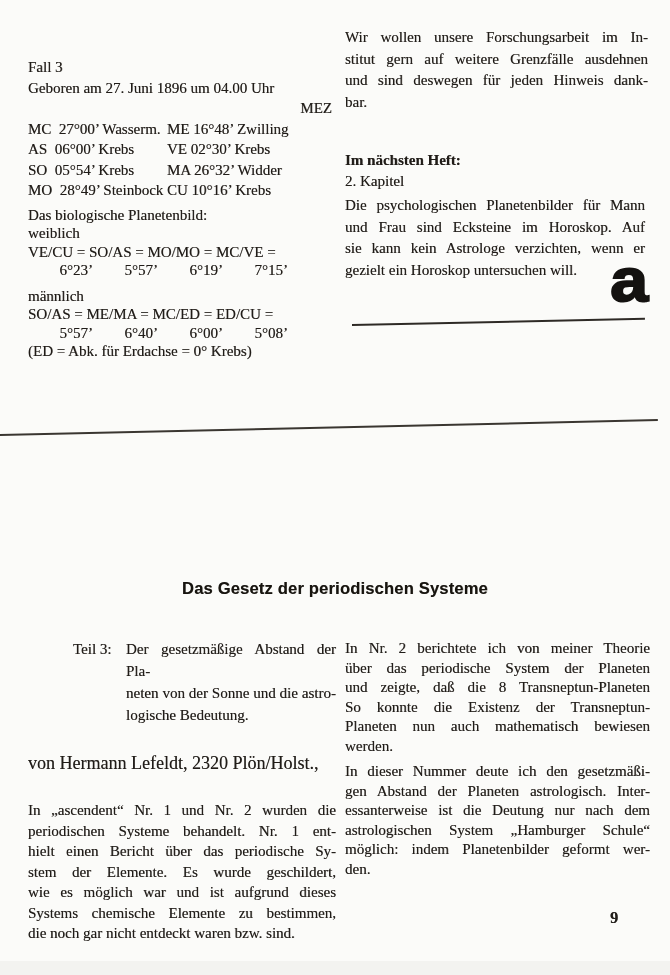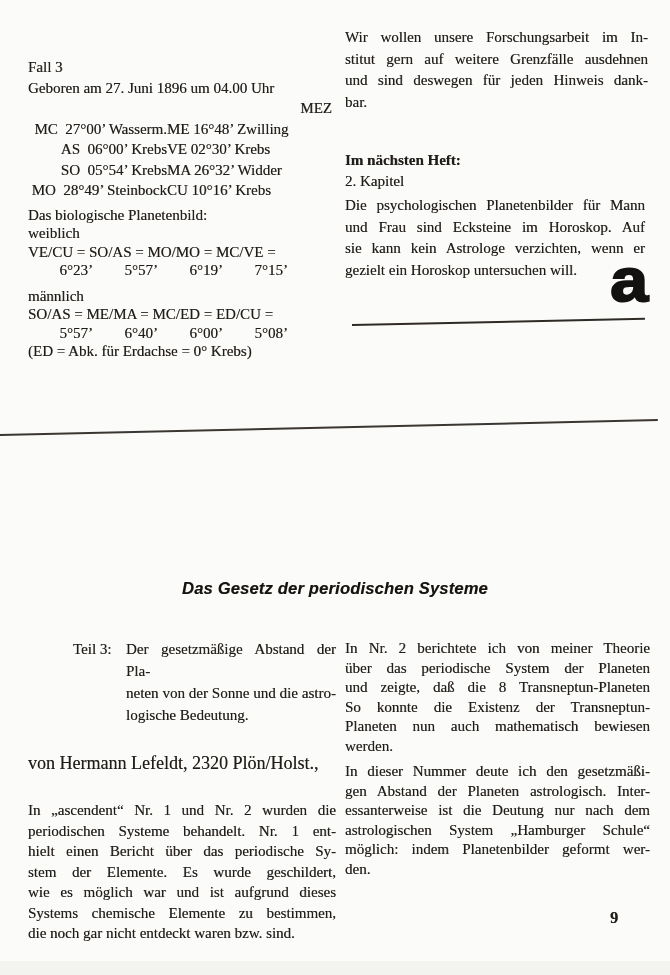"MC 27°00’ Wasserm." .pos-left { text-align: right -> none }
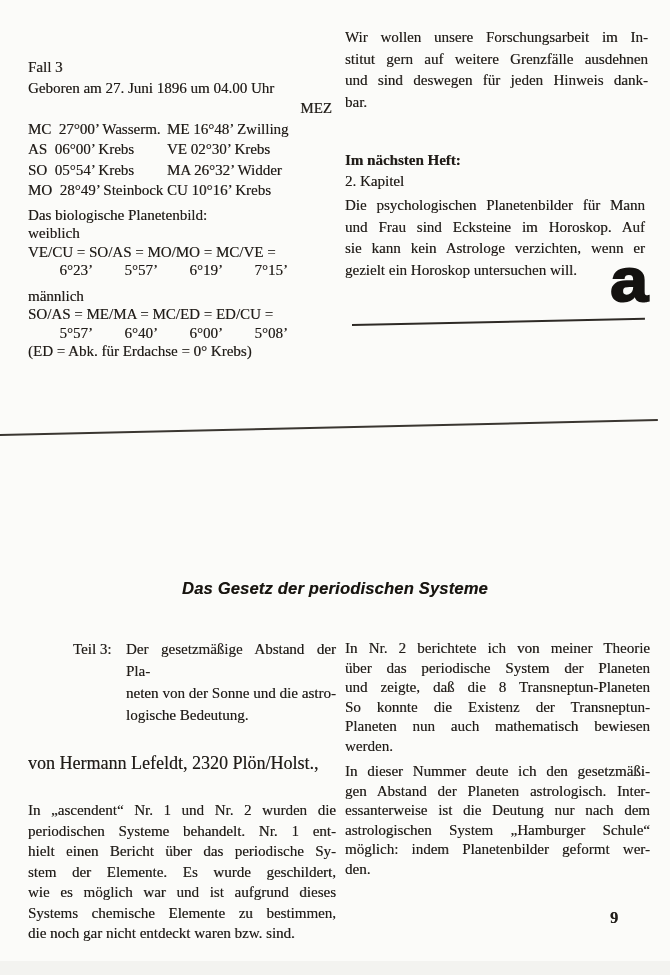"Das Gesetz der periodischen Systeme" h1.abs { font-style: italic -> none }
